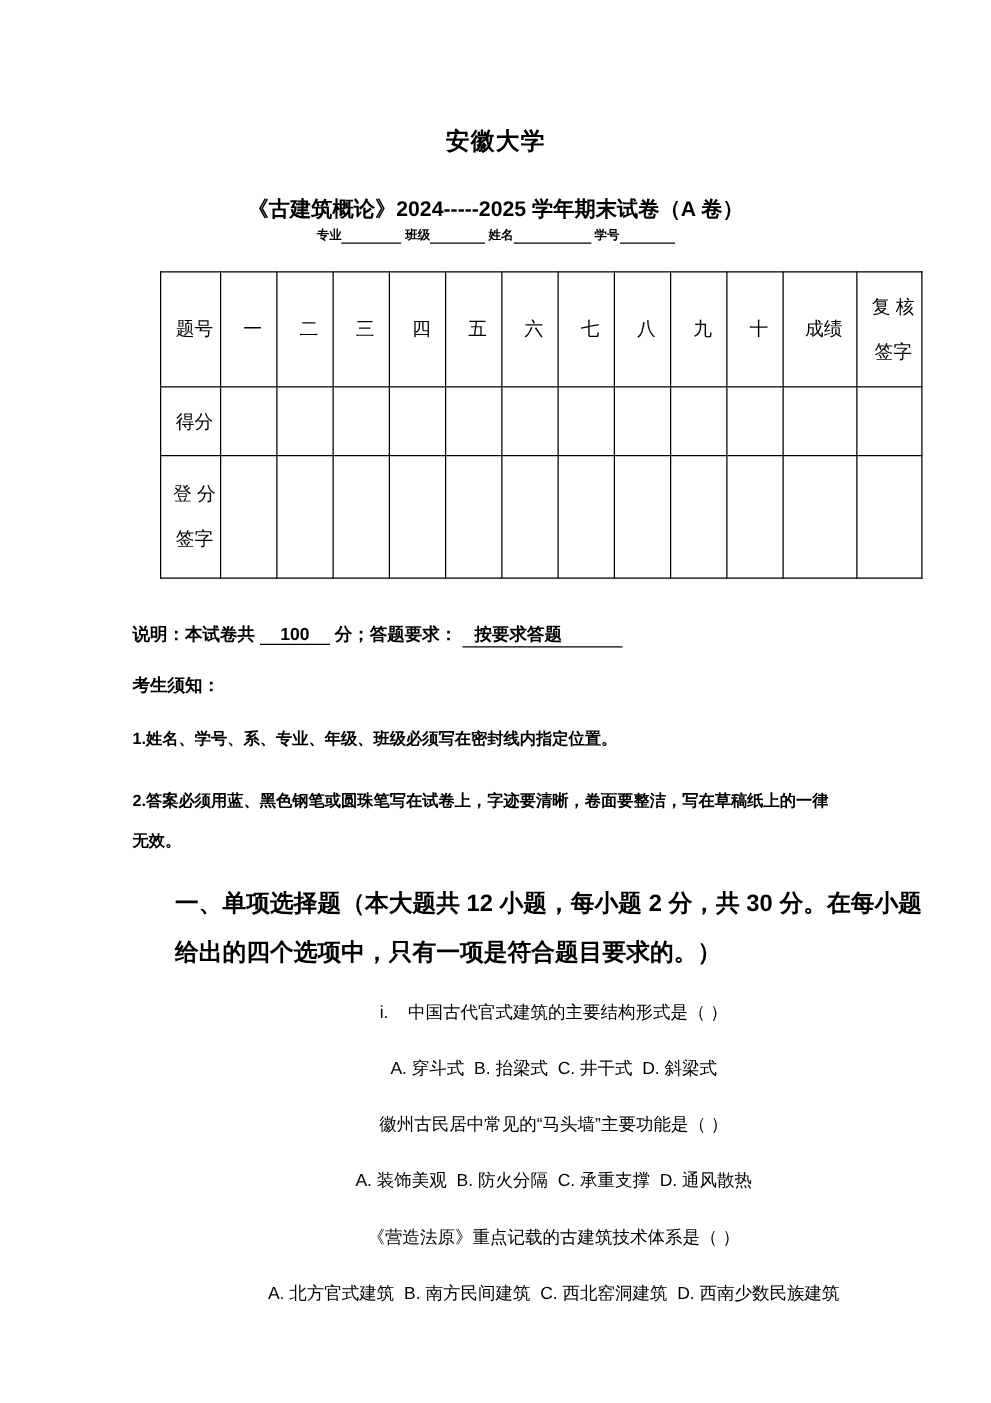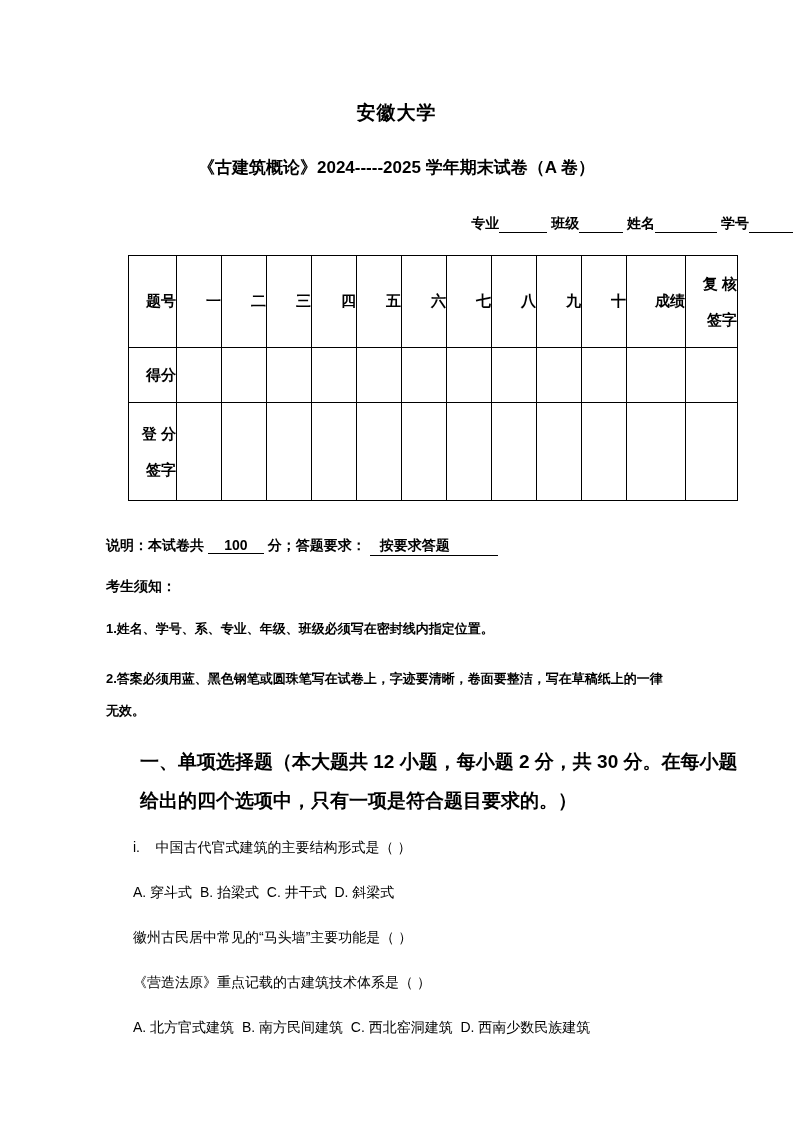"专业 班级 姓名 学号" .info-line { font-size: 14px -> 10px; margin-top: 36px -> none; text-align: right -> center }
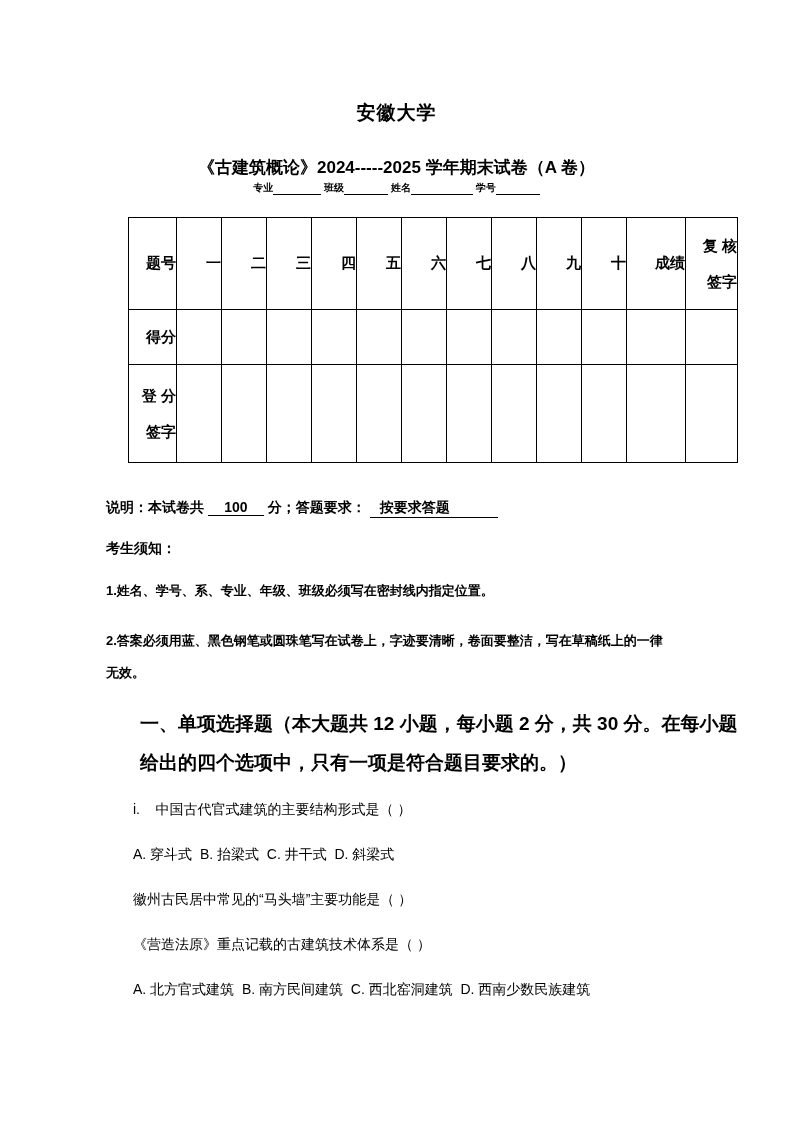"复 核" table.score-table td { font-weight: bold -> normal; text-align: right -> center }
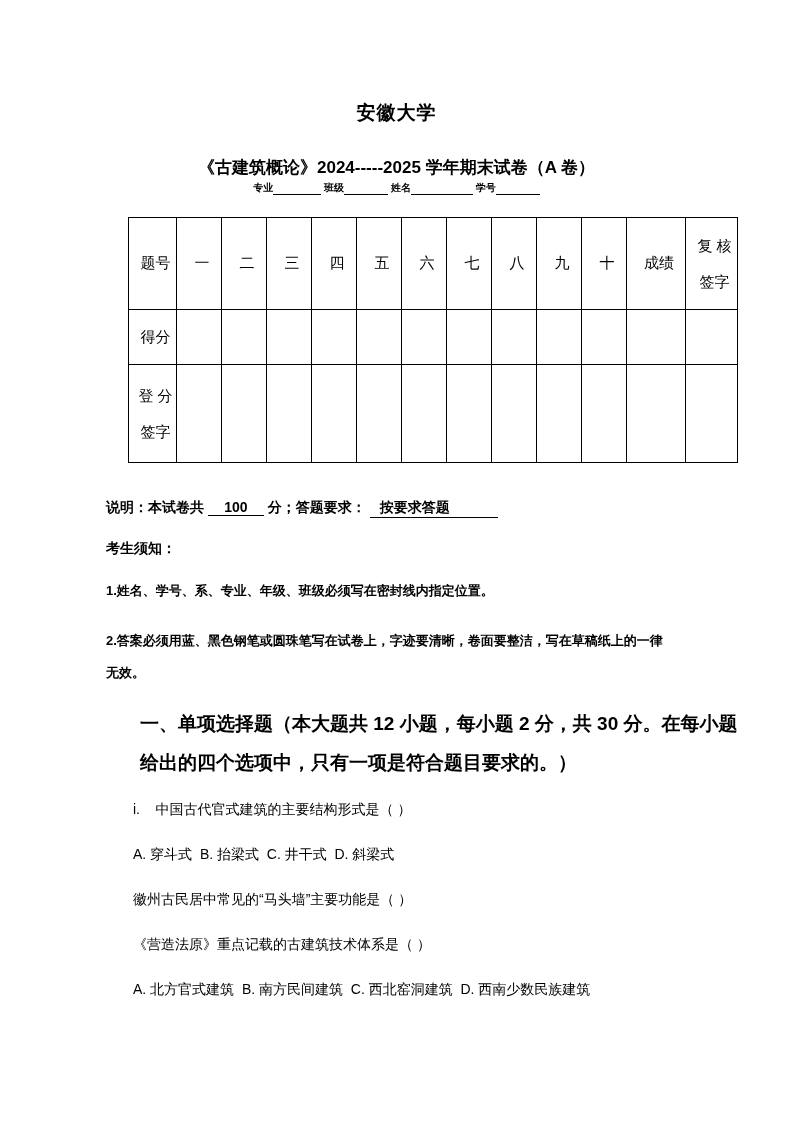"i. 中国古代官式建筑的主要结构形式是（ ）" .questions { text-align: none -> center }
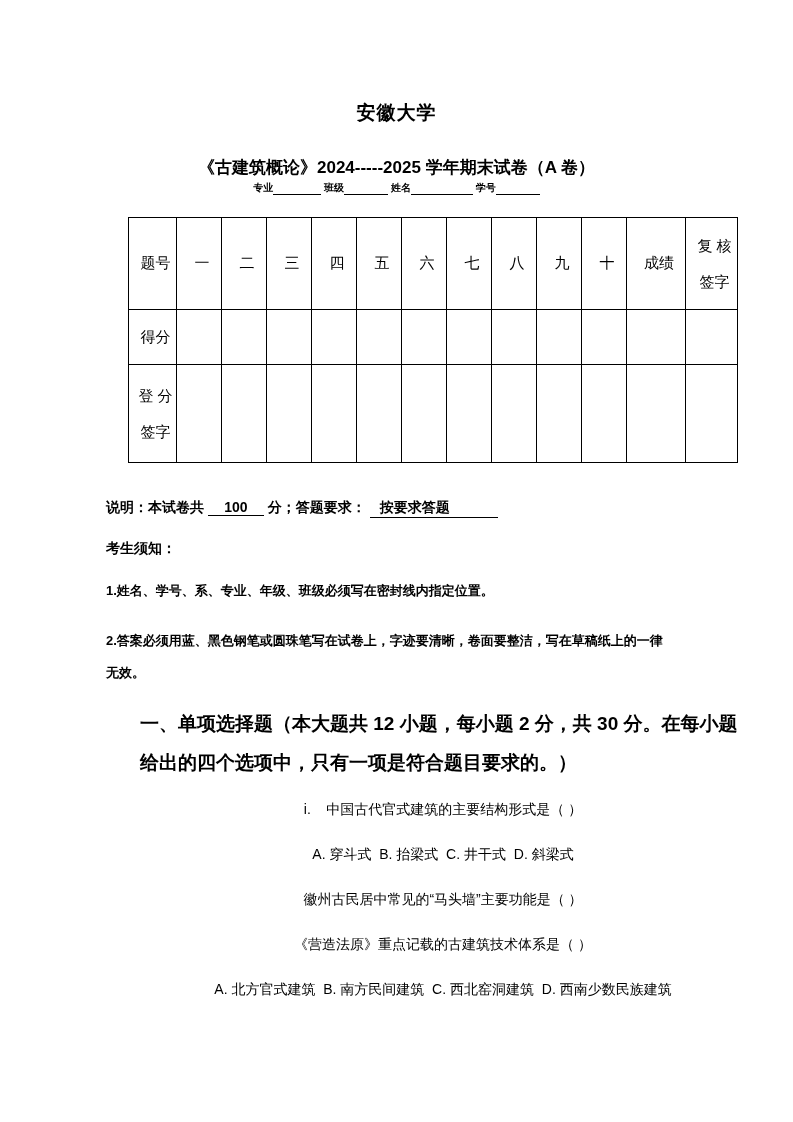"A. 装饰美观 B. 防火分隔 C." p.q-line { html: none -> <p>A. 装饰美观 B. 防火分隔 C. 承重支撑 D. 通风散热</p> }
